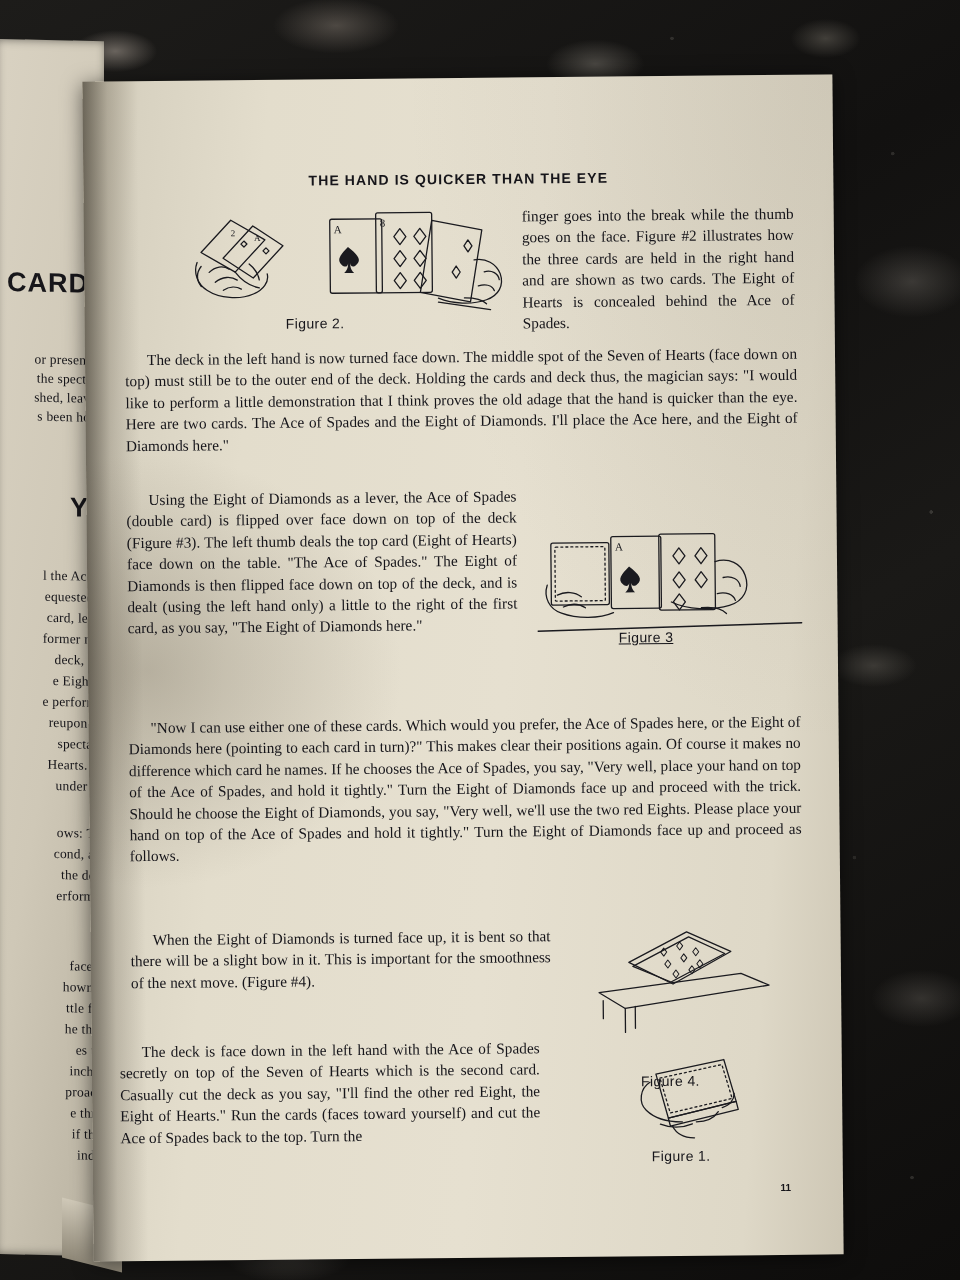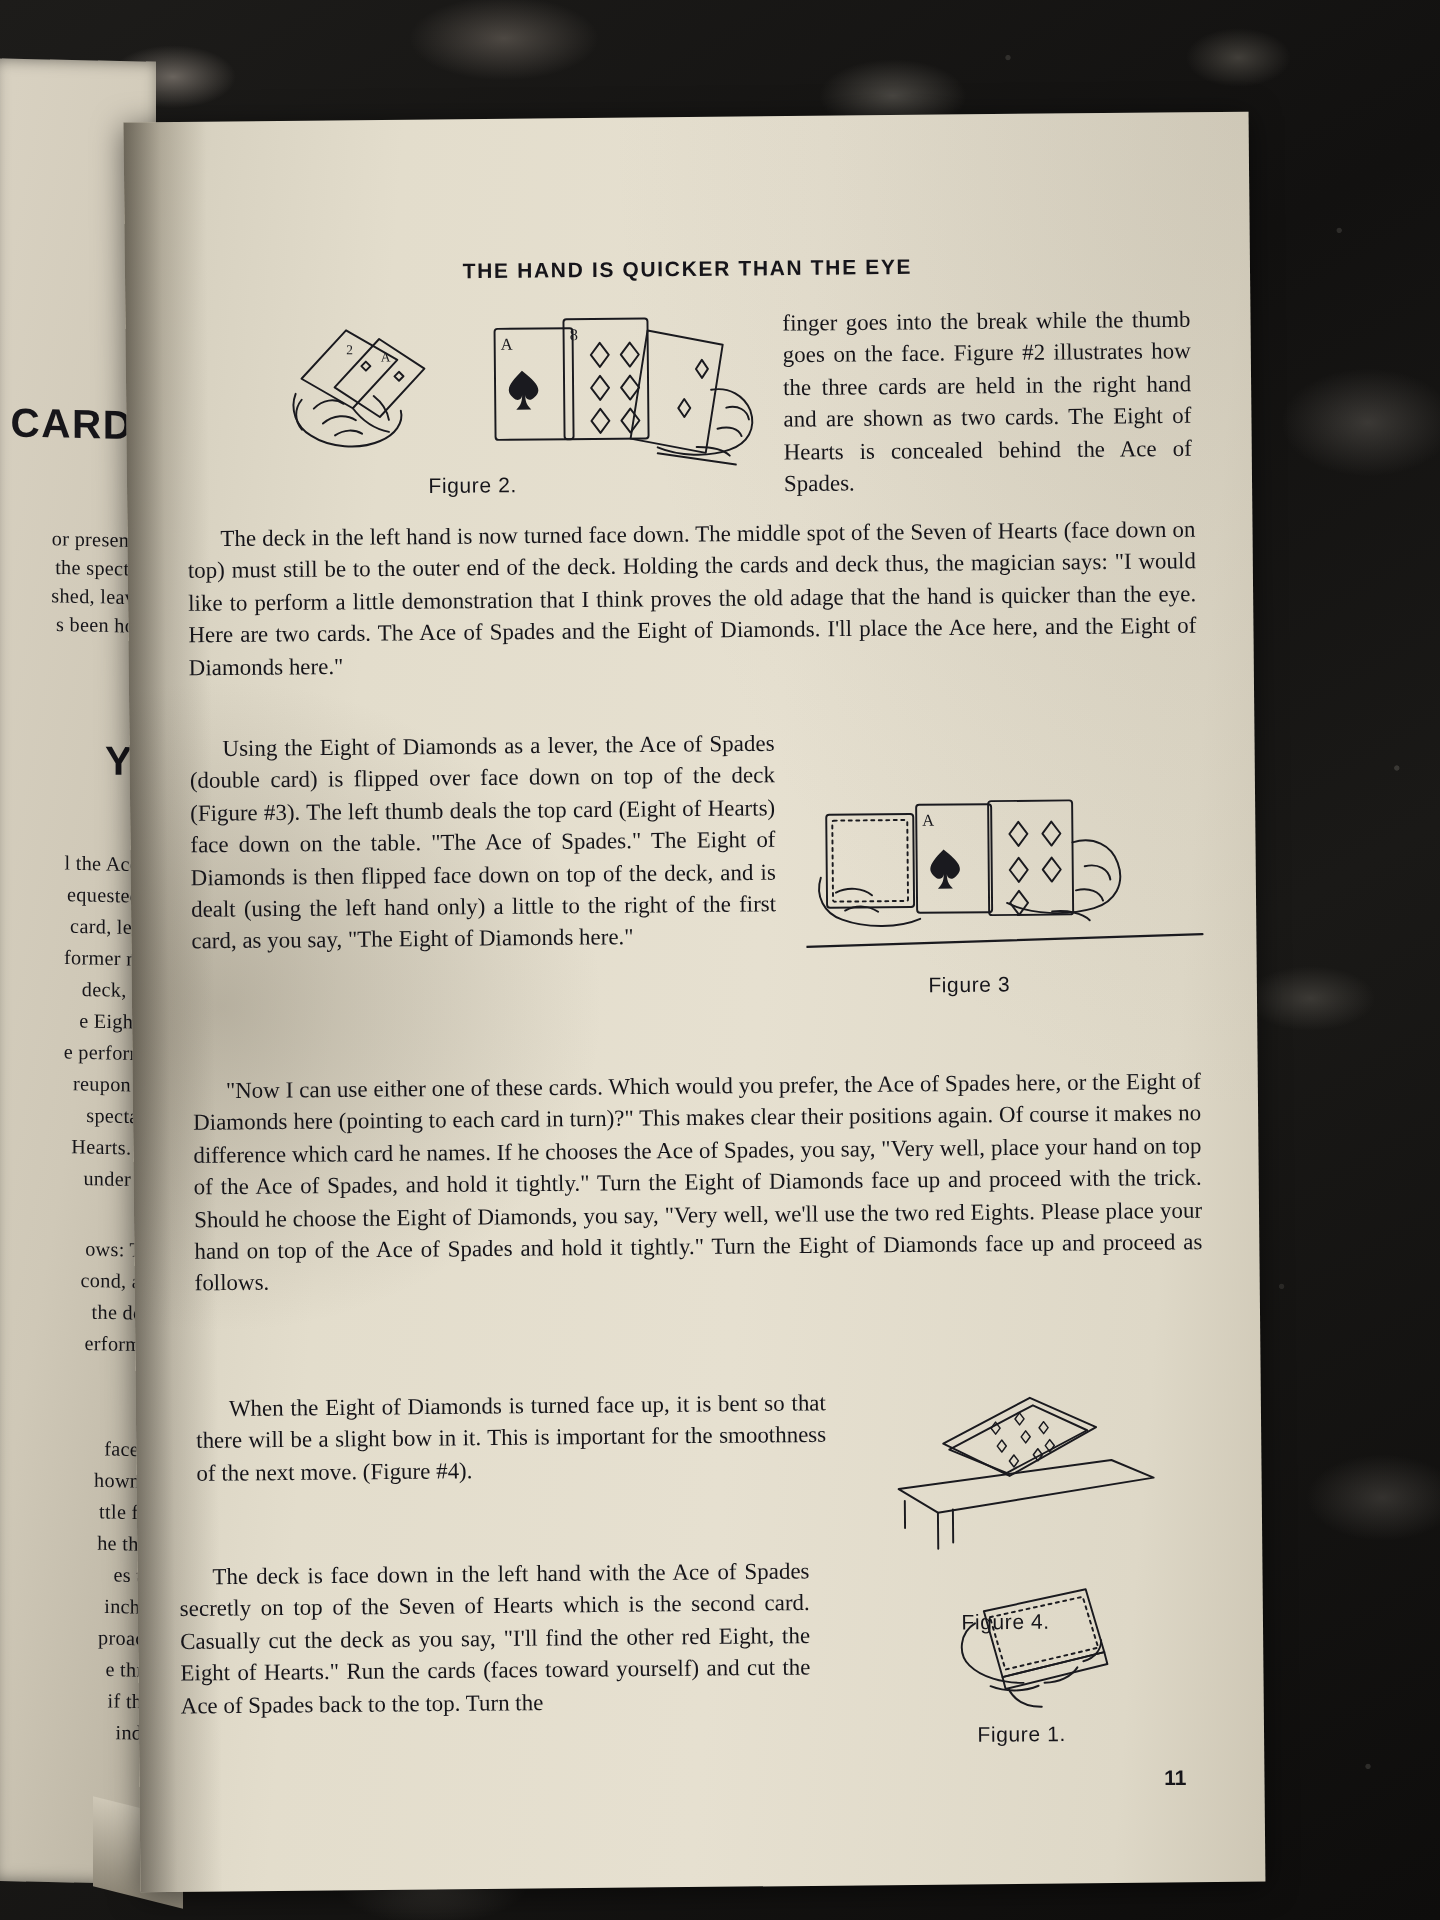"Figure 3" div.fig-cap { text-decoration: none -> underline; top: 572px -> 553px }
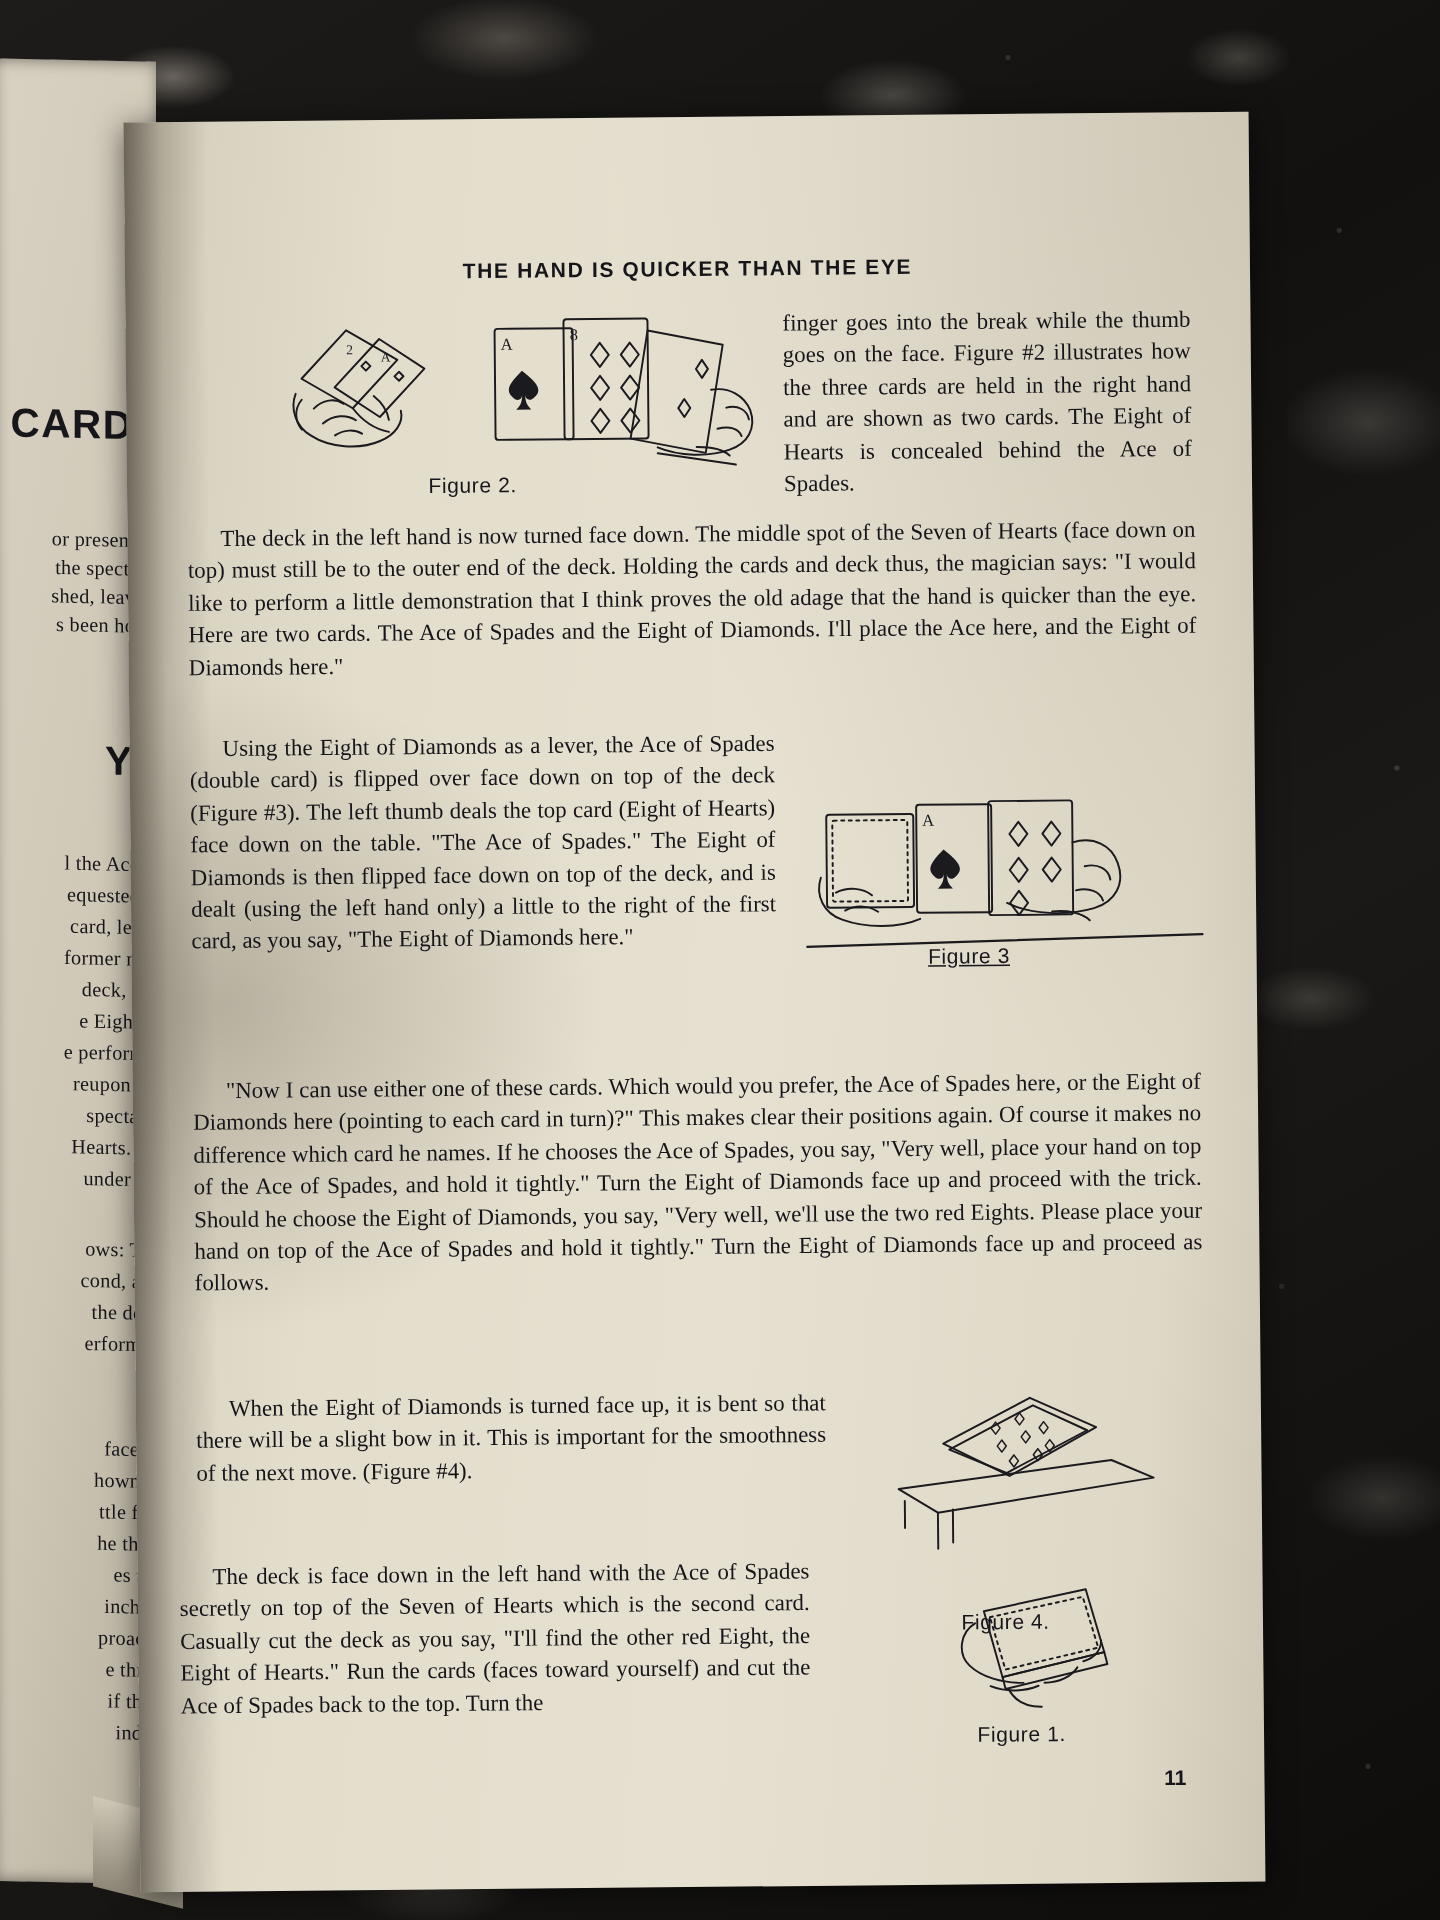"11" .page-num { font-size: 14px -> 10px }
